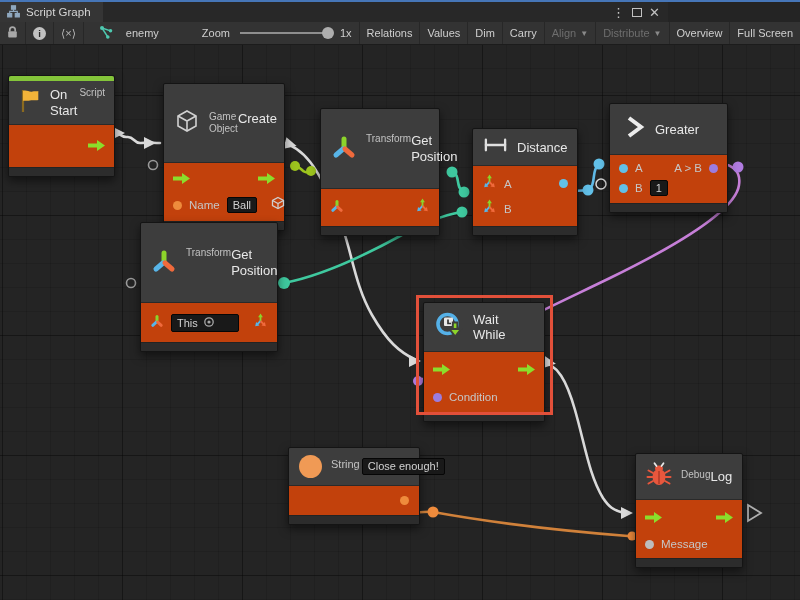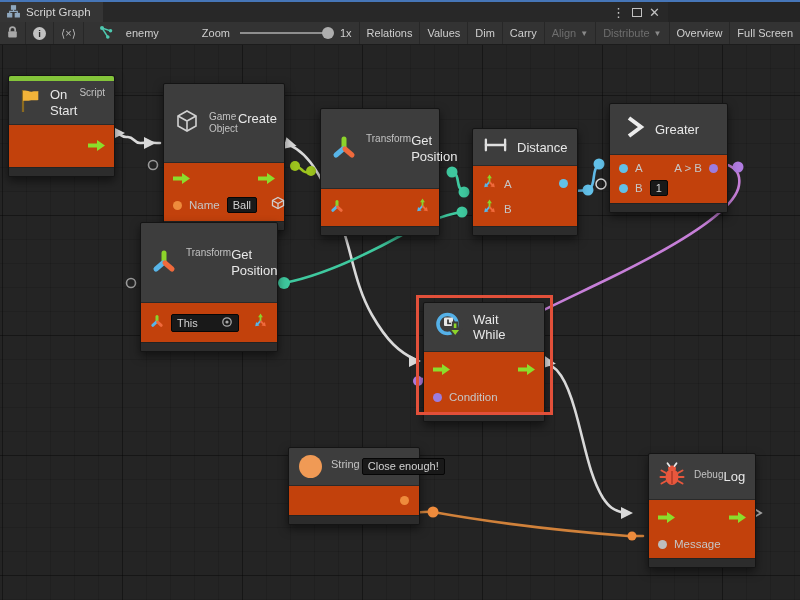"This" span.field { justify-content: space-between -> none }
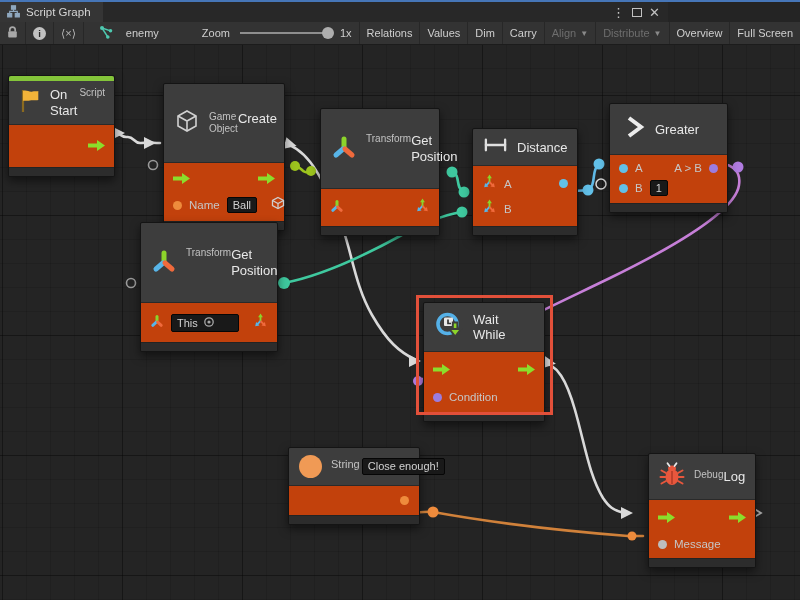"Debug" div.node { left: 648px -> 635px }
